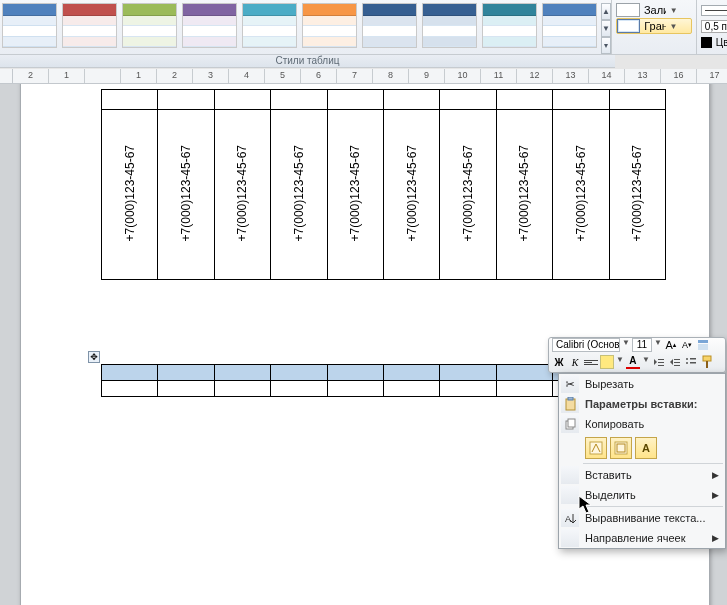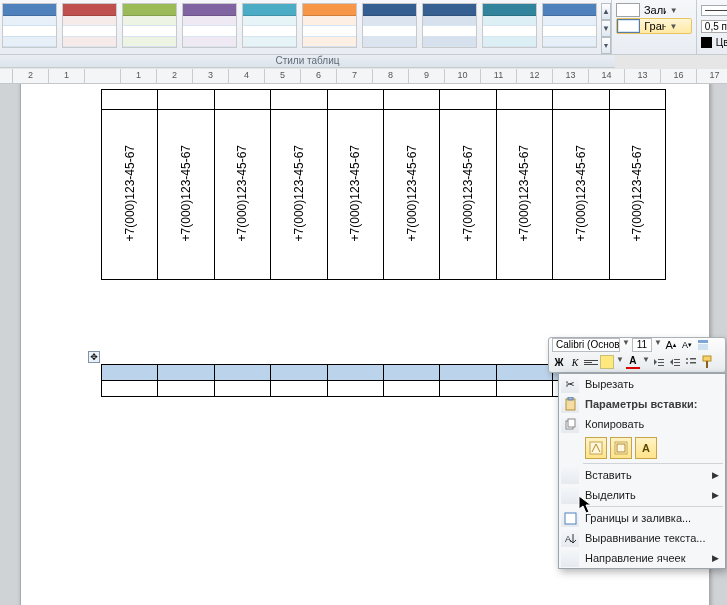"Границы и заливка..." div.mi { html: <div> <span> <svg> <rect></rect> </svg> </span> <span>Границы и заливка...</span> </div> -> none }
